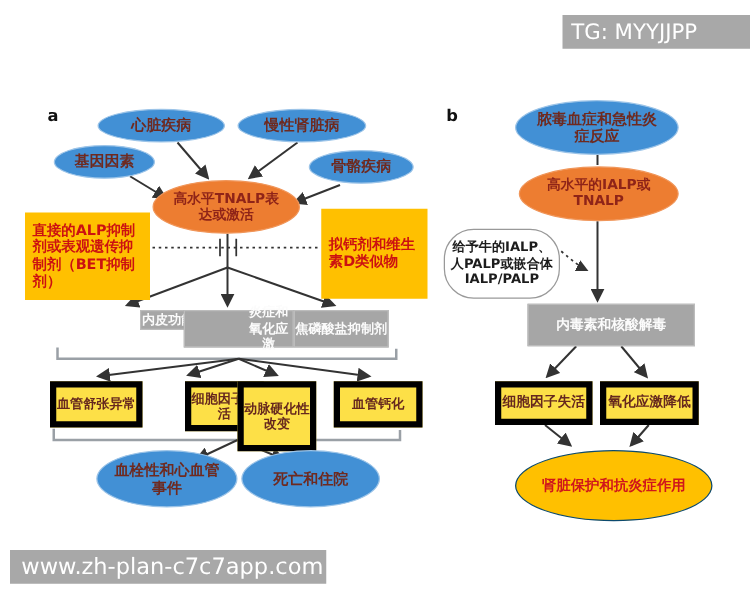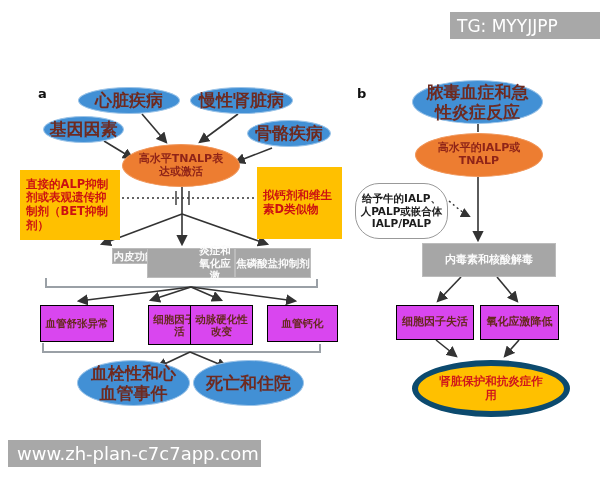"心脏疾病" .blue-e { font-size: 17px -> 12px }
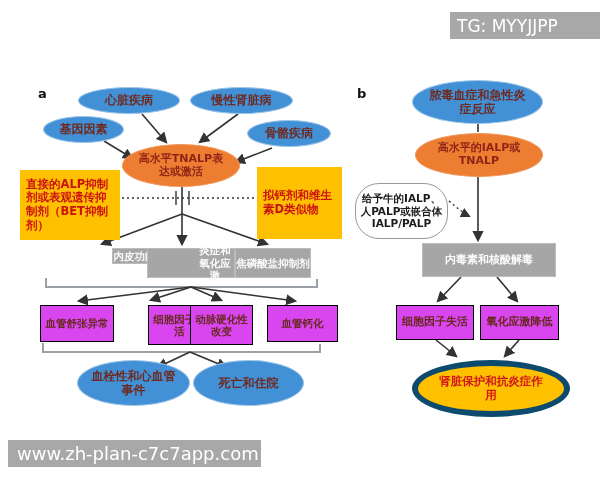"血管舒张异常" .blue-box { background: #d946ef -> #fde047; border: 1px solid #000000 -> 5px solid #000000 }
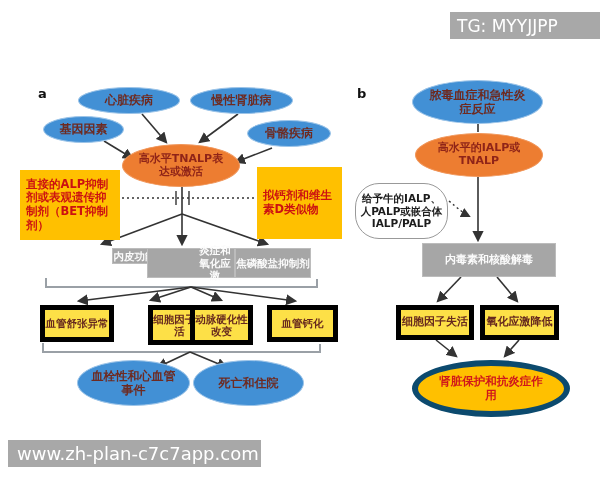"动脉硬化性改变" div.node { height: 40px -> 56px }
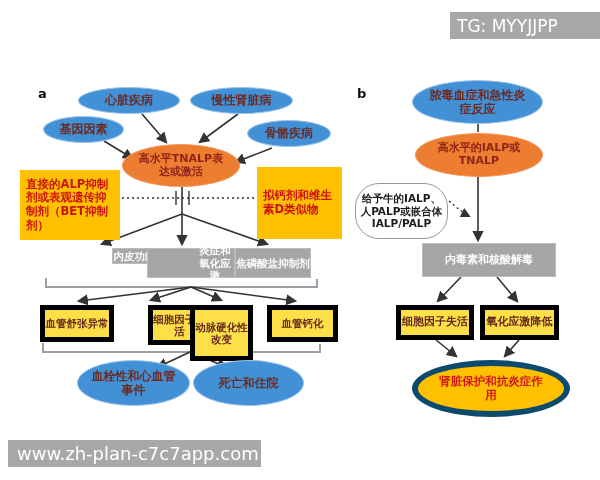"肾脏保护和抗炎症作用" .amber-e { border: 6px solid #0c4a6e -> 1px solid #0c4a6e; text-align: none -> right }
